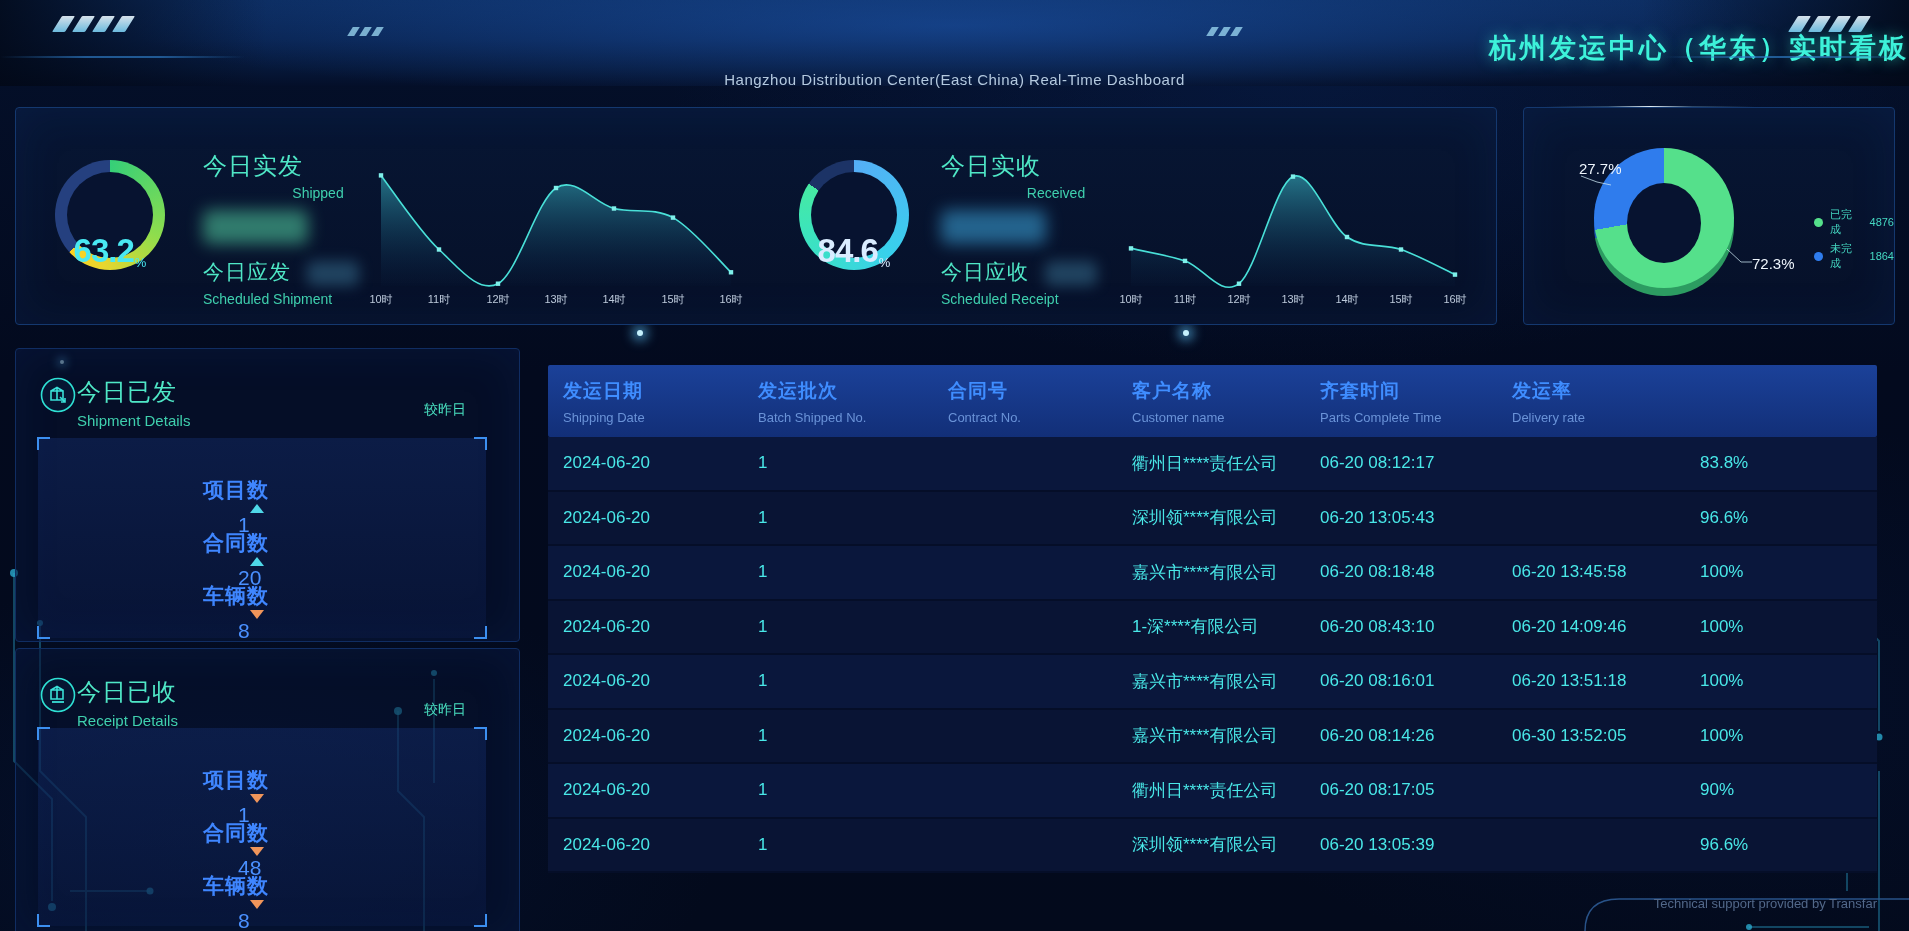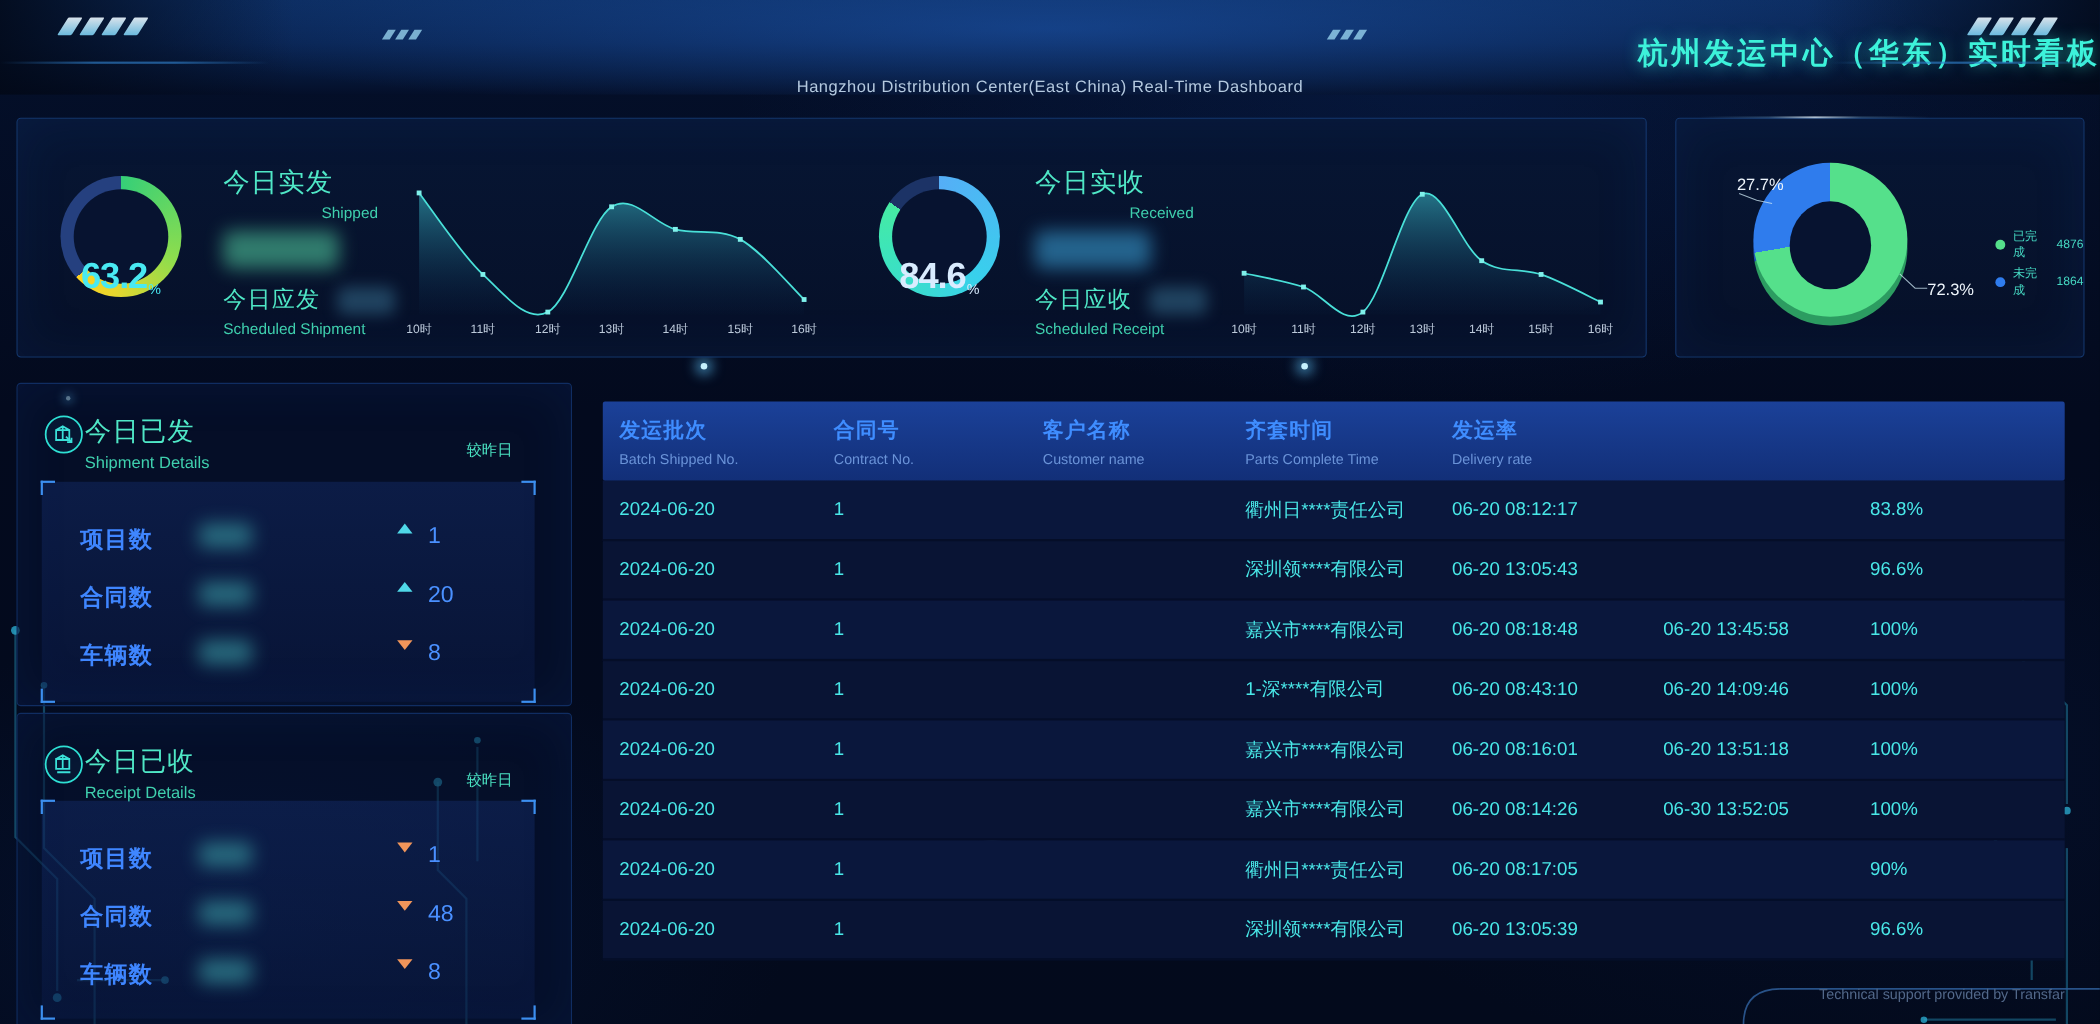"发运日期" div { html: none -> <div> <div>发运日期</div> <div>Shipping Date</div> </div> }
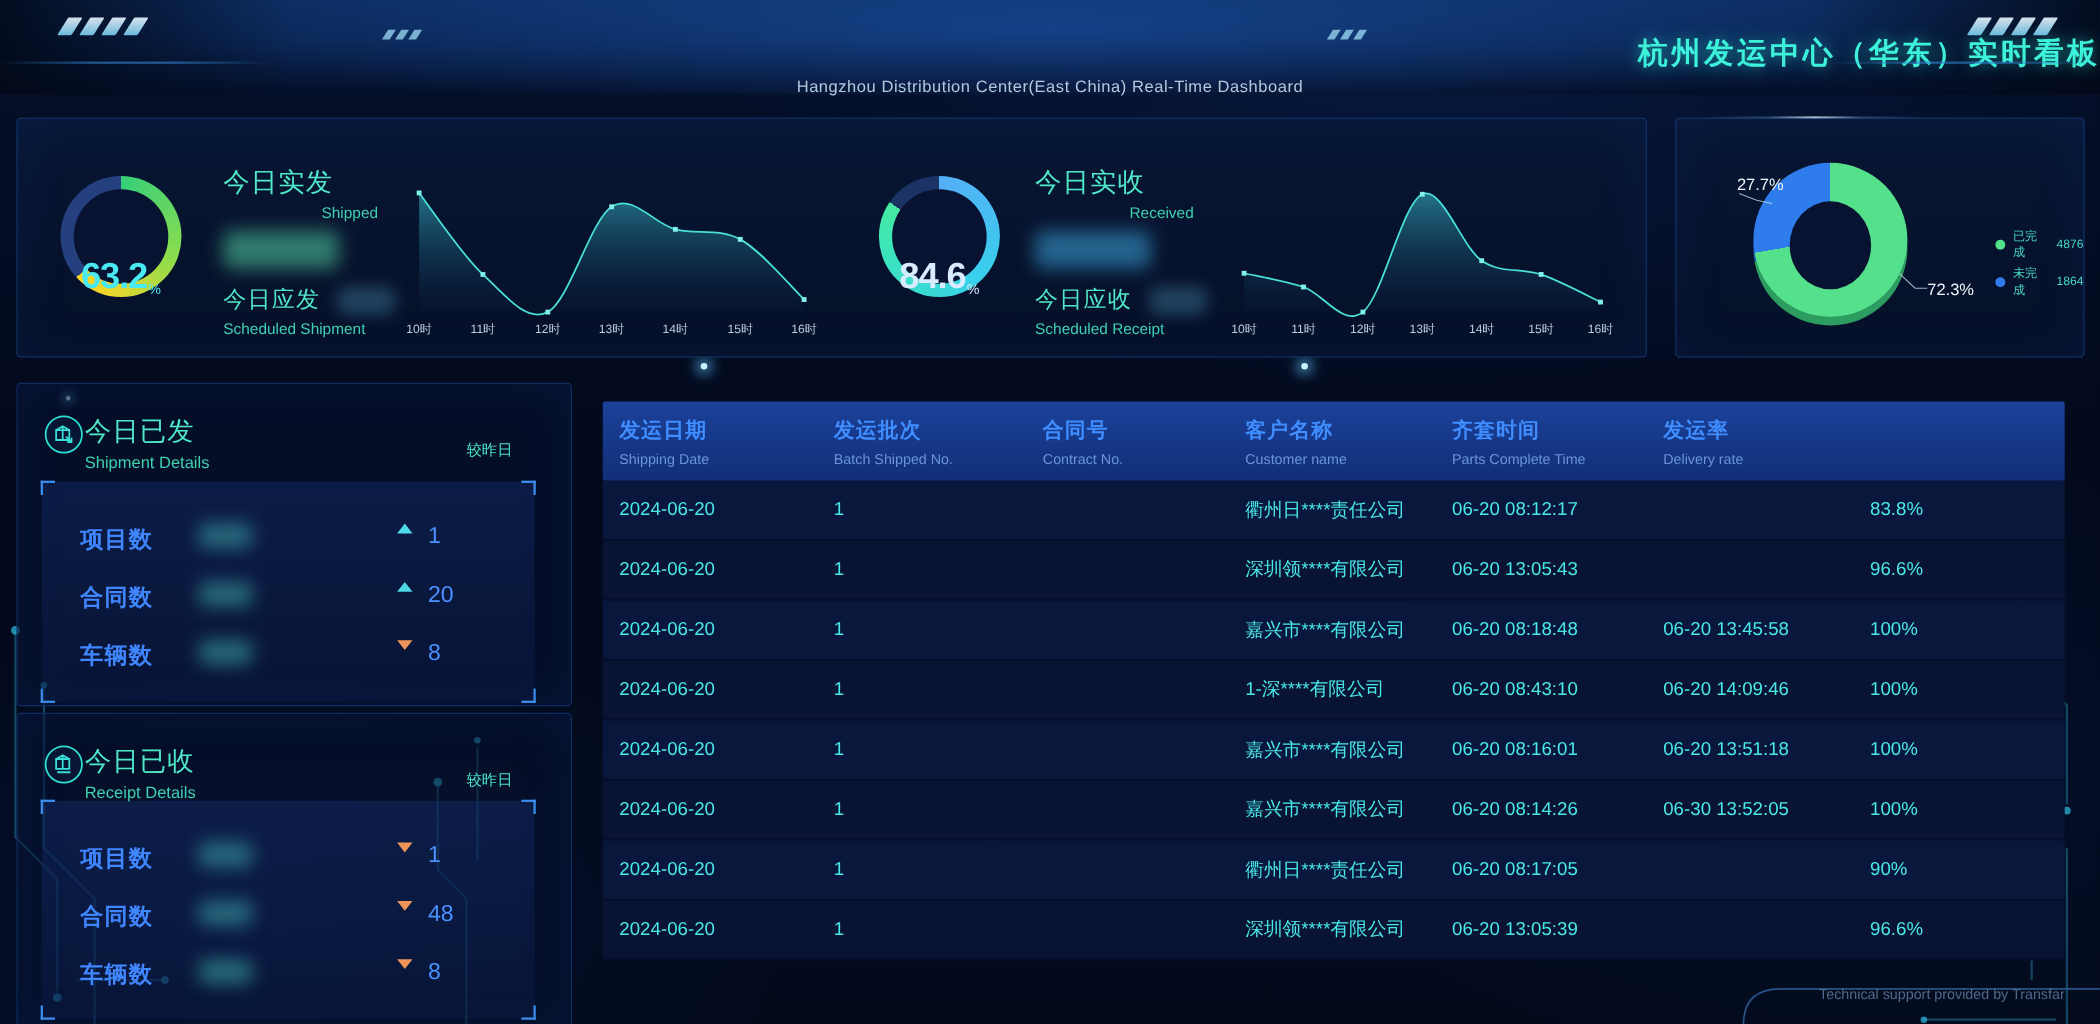"项目数" .srow { align-items: flex-start -> center; flex-direction: none -> column }
